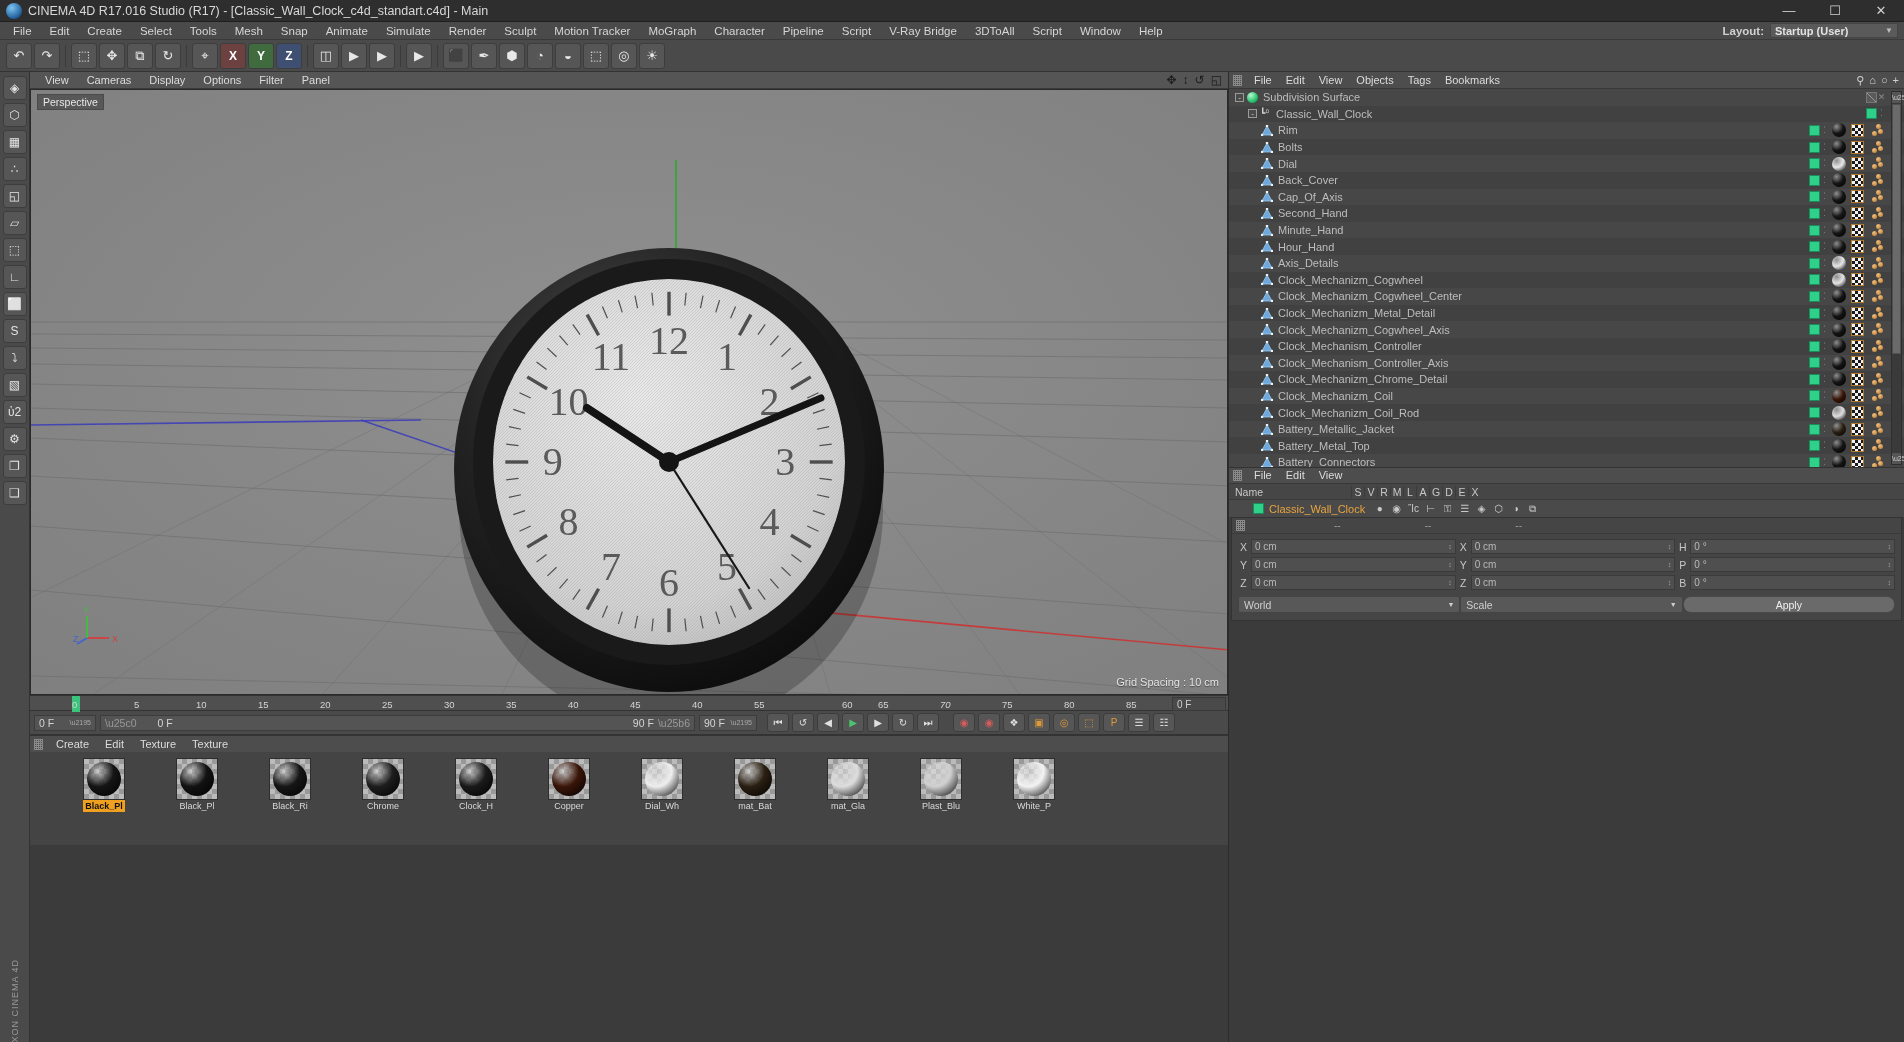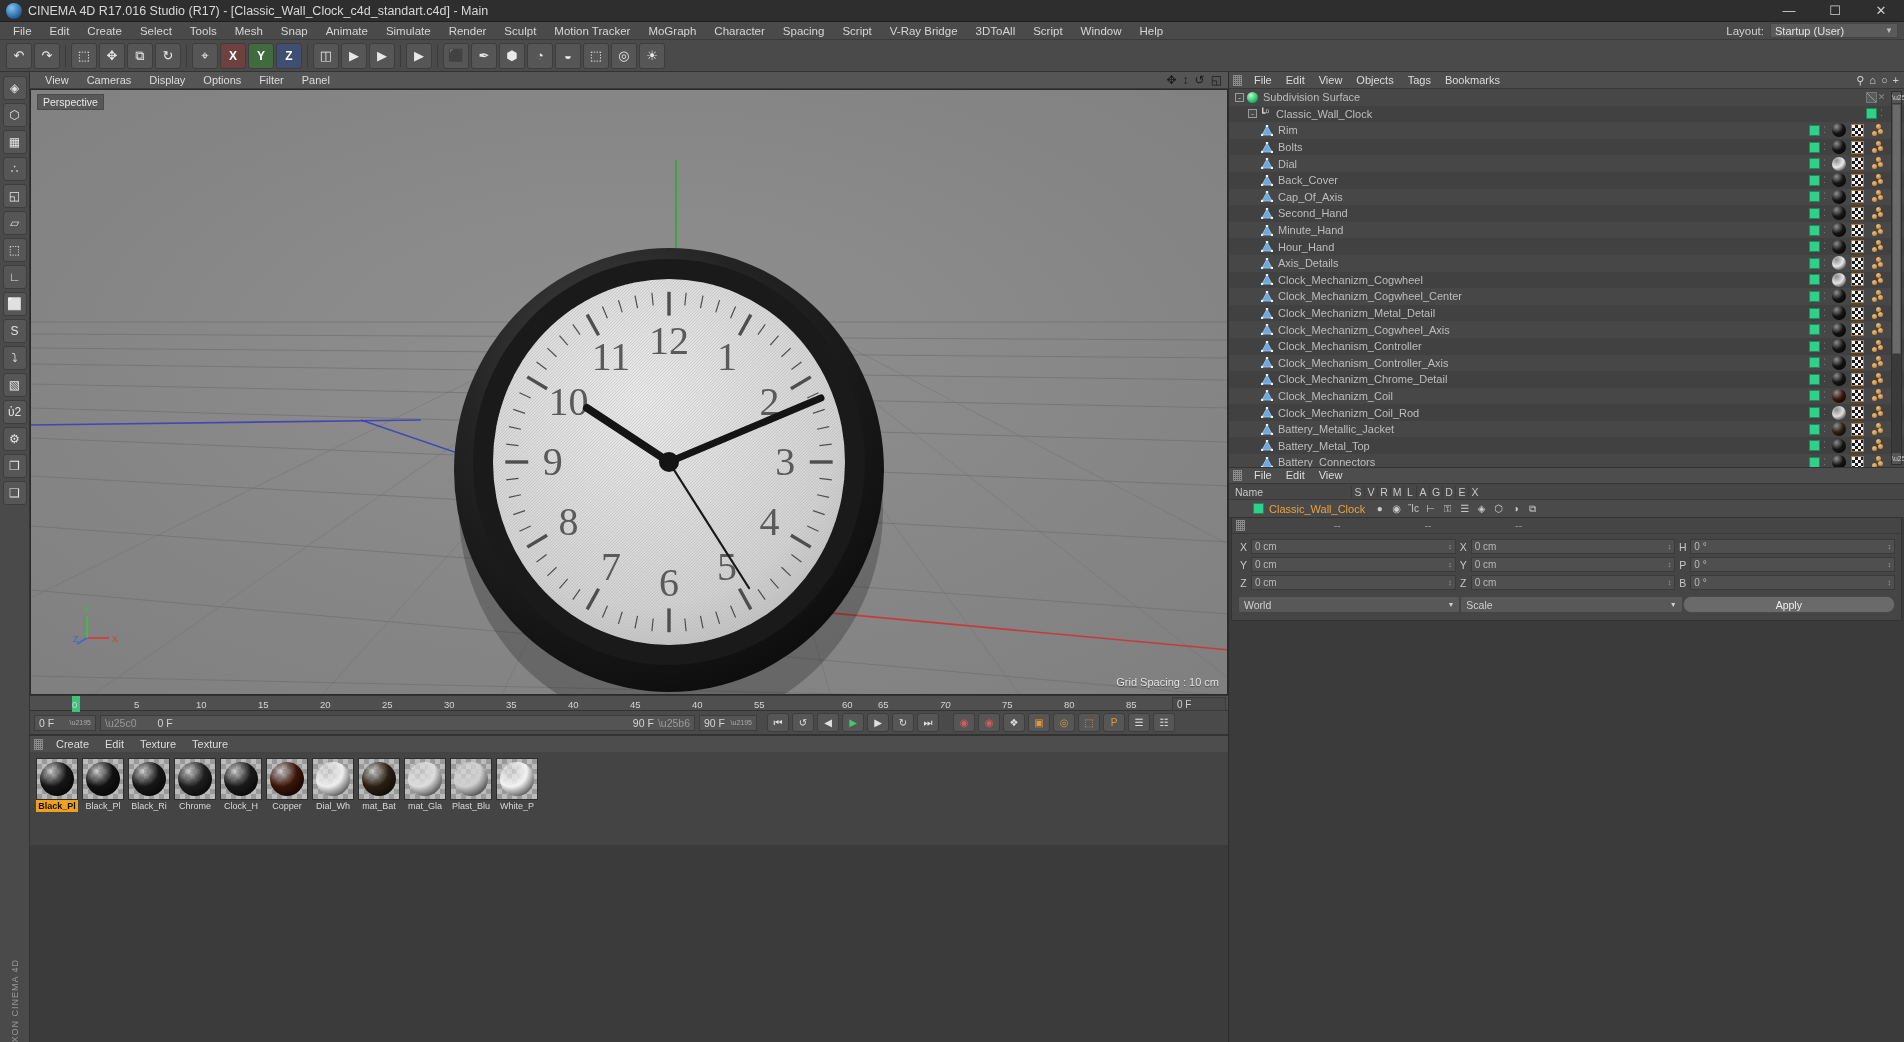"Spacing" div.menu-item { text: Spacing -> Pipeline }
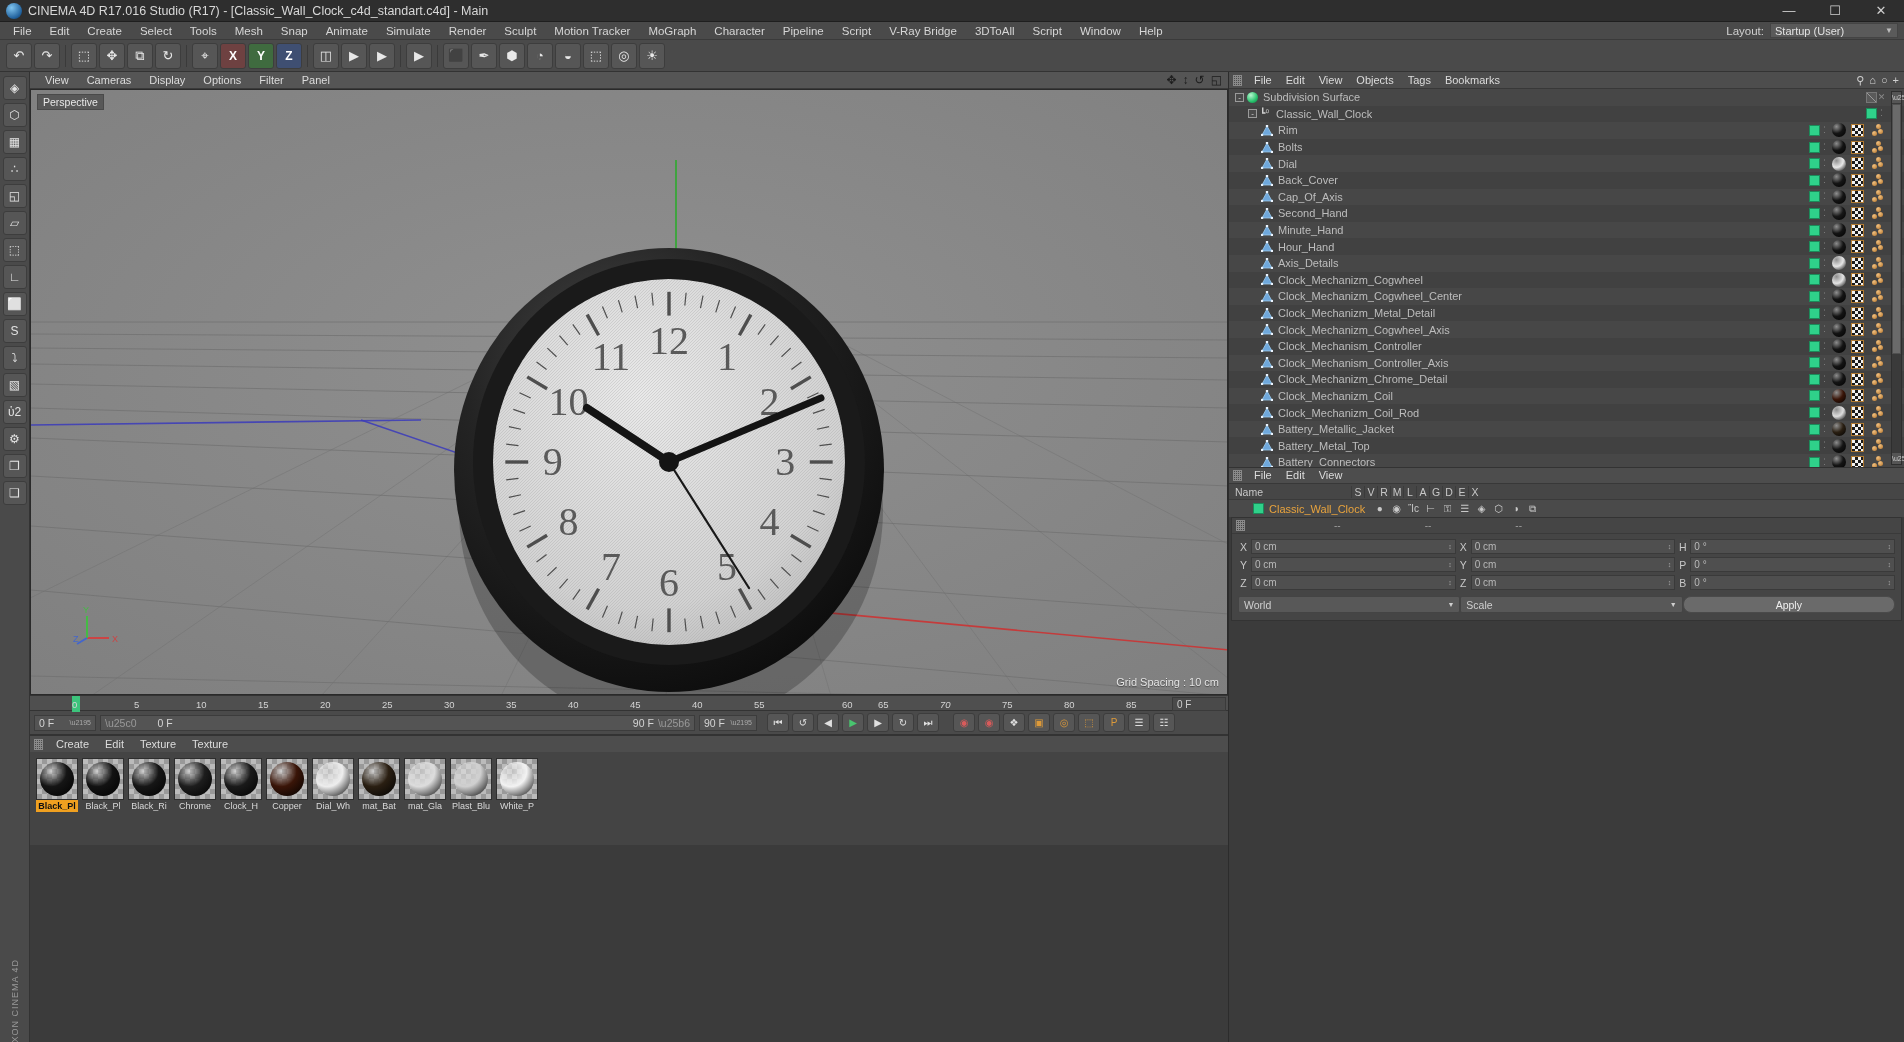"Layout:" #layout-box { font-weight: none -> bold }
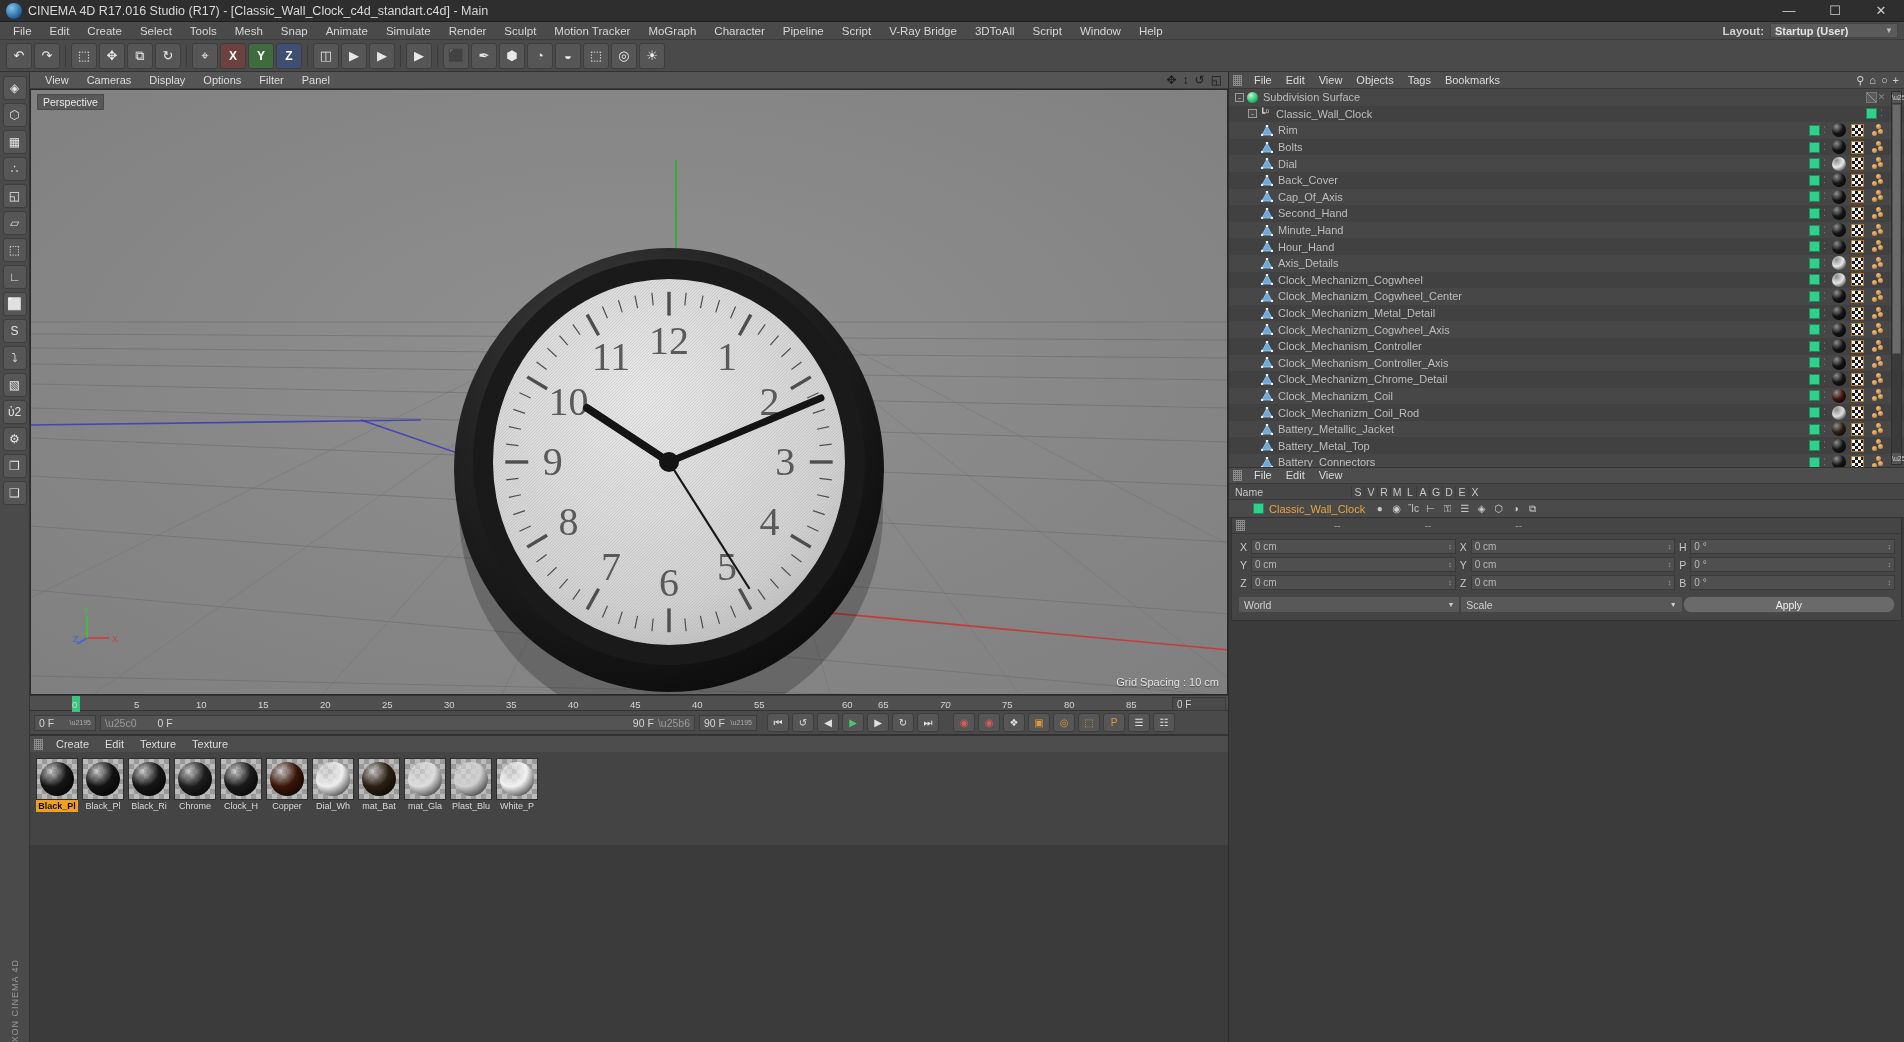"Black_Pl" .mat-item { margin-left: none -> 47px }
